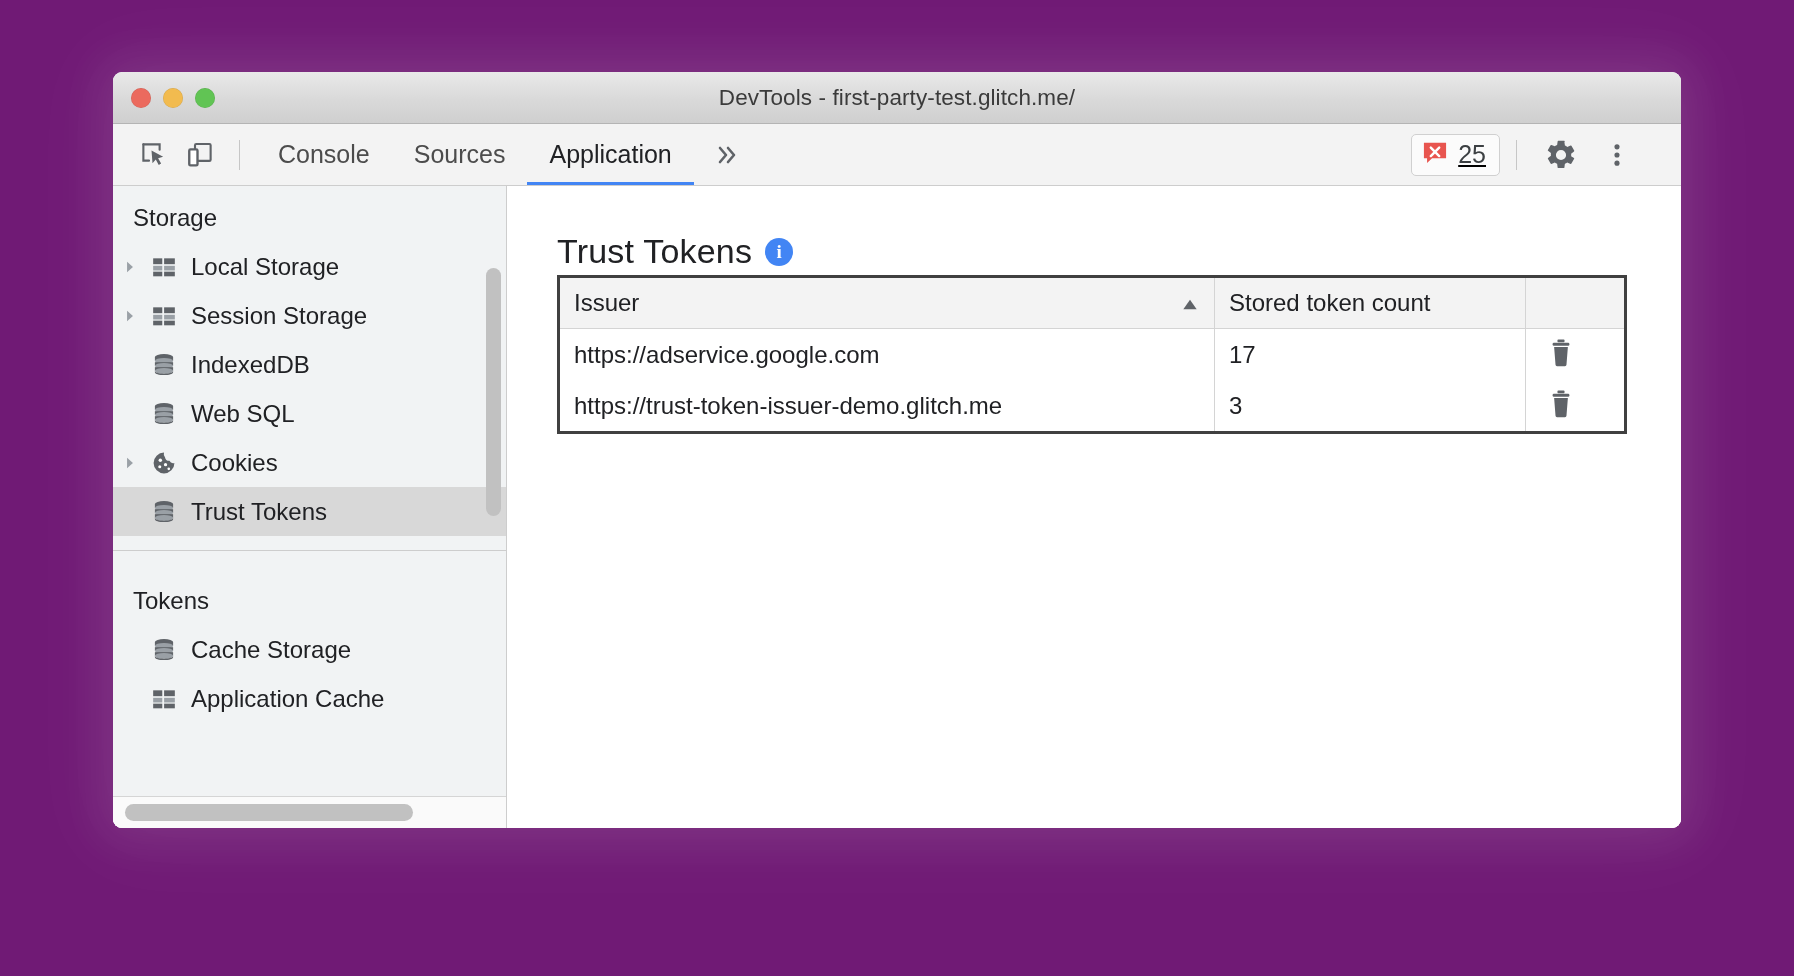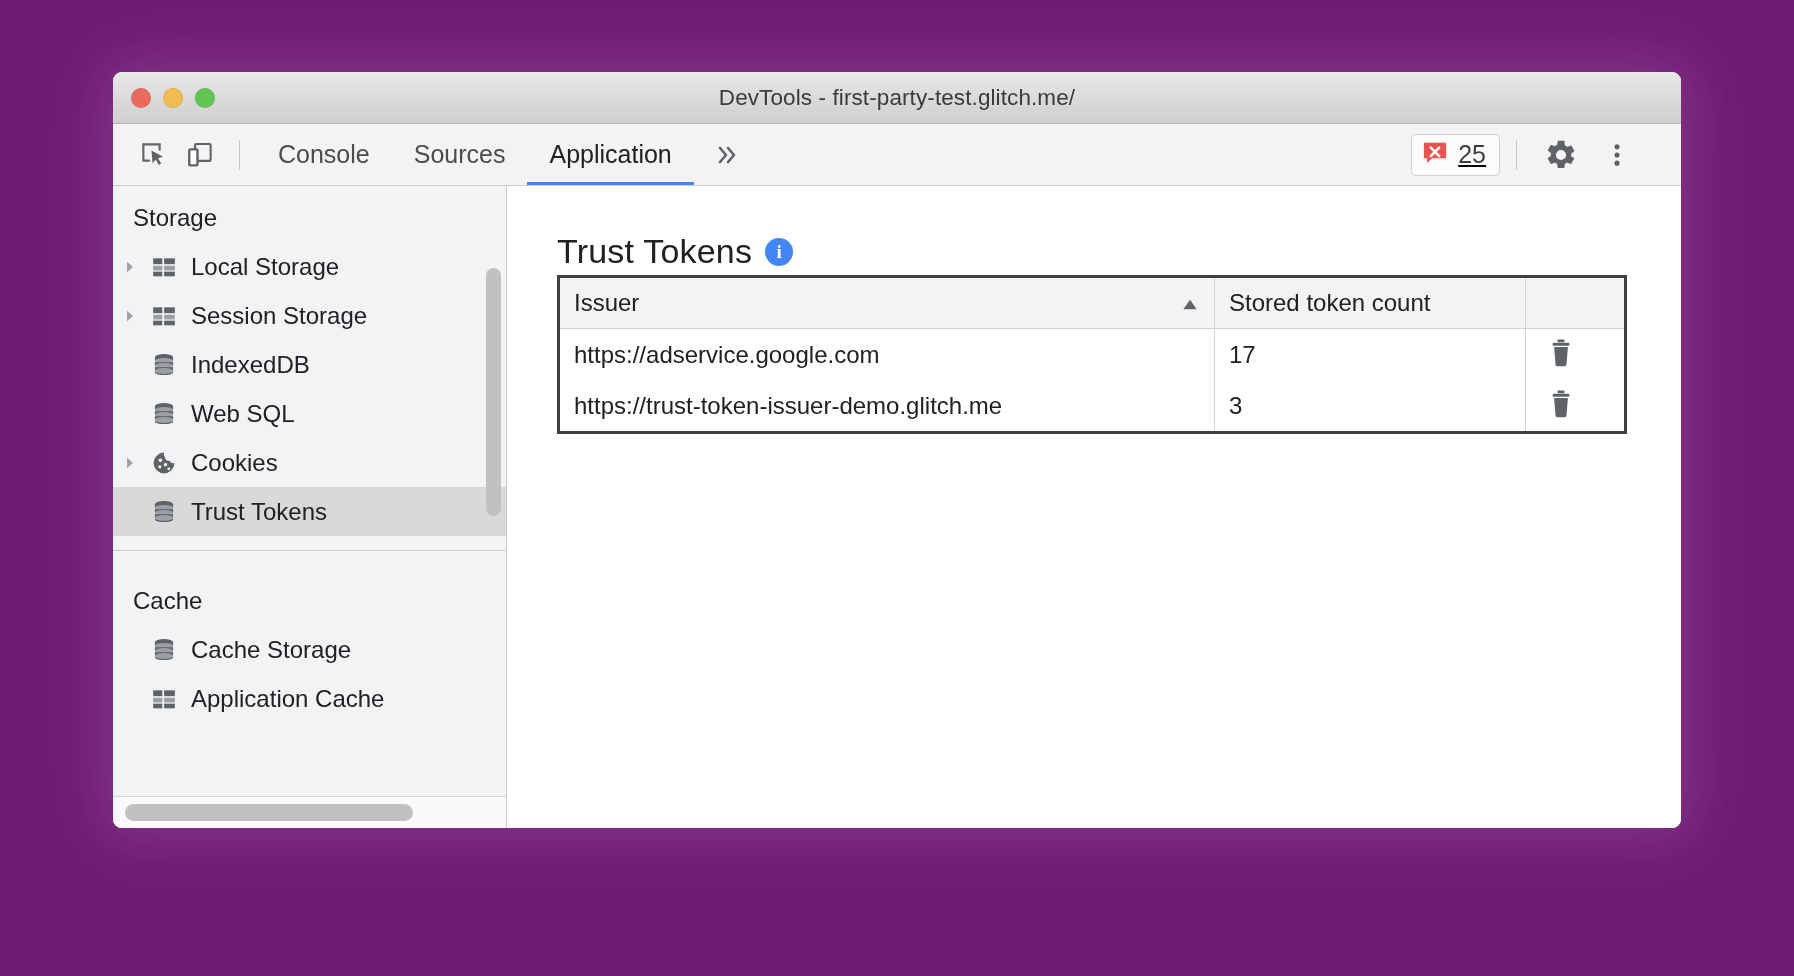"Cache" div.sb-section-title { text: Cache -> Tokens }
